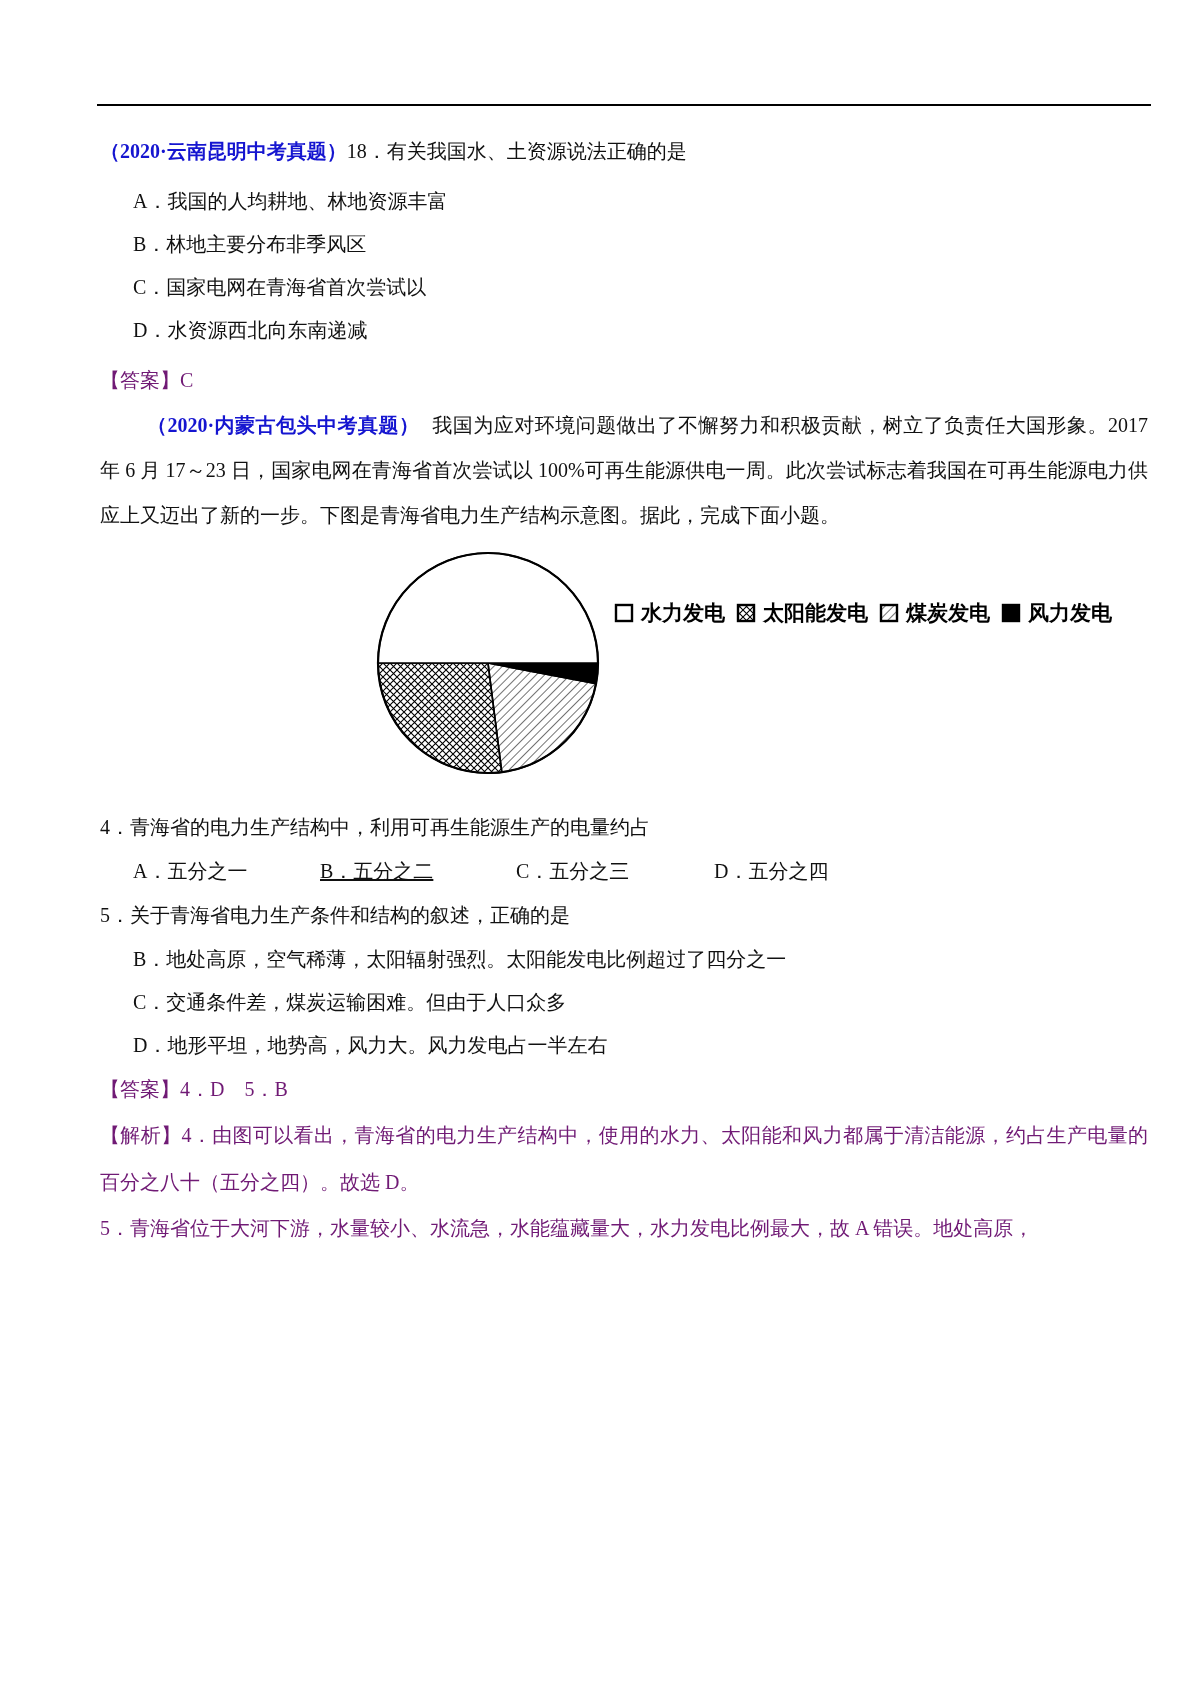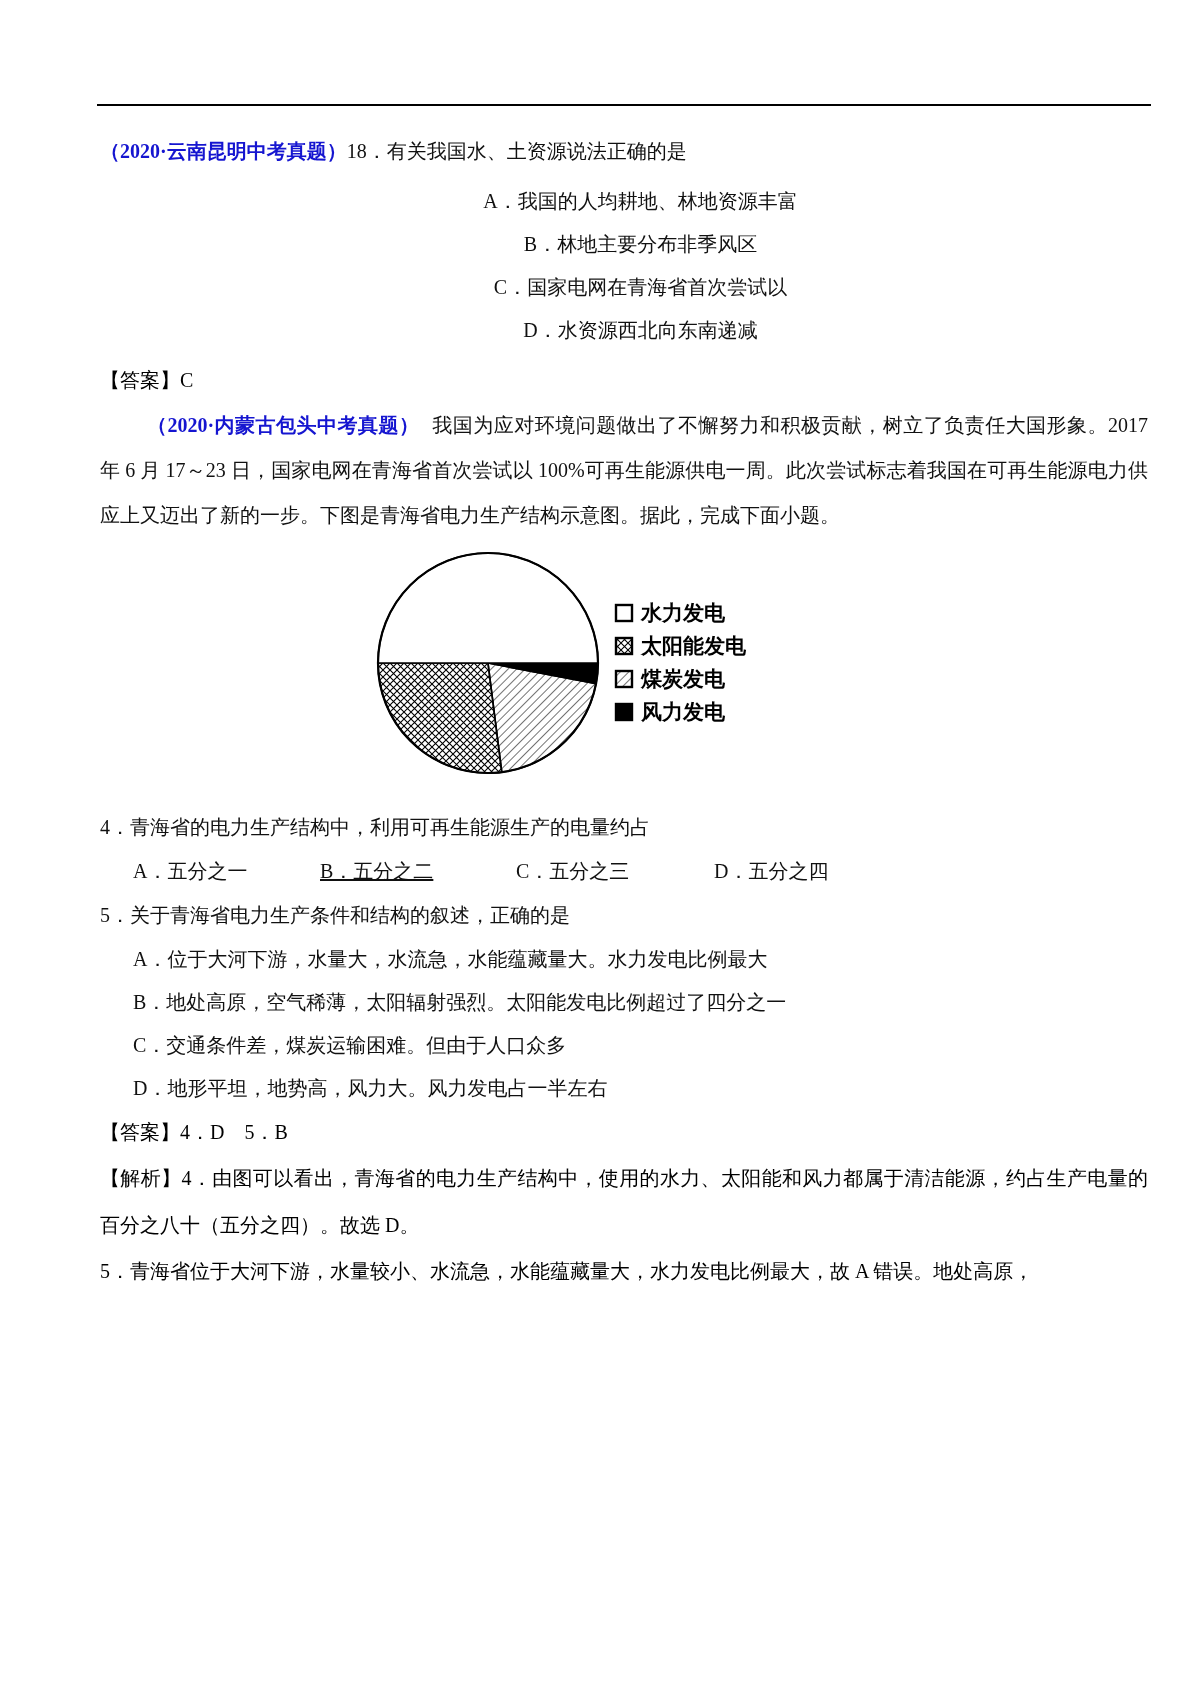"A．我国的人均耕地、林地资源丰富" .opts18 { text-align: center -> none }
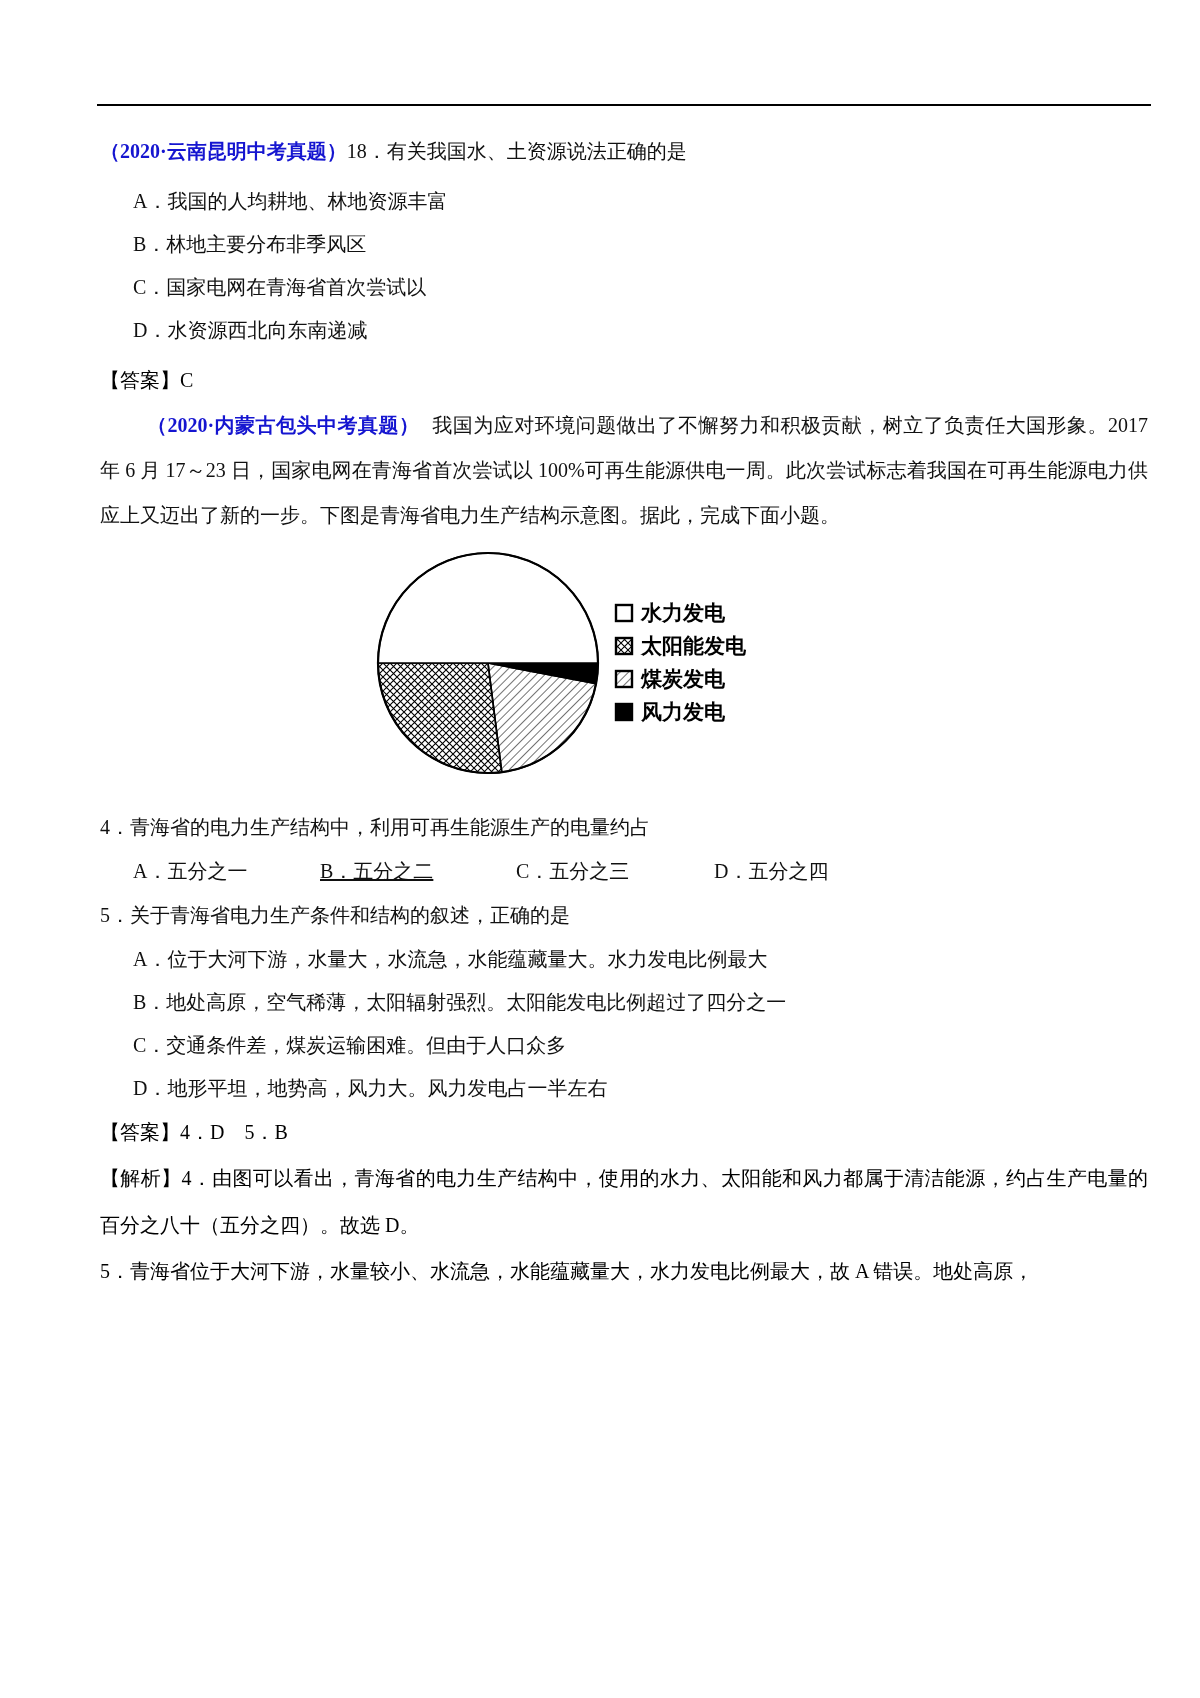"【答案】C" .red { color: #000000 -> #701a75 }
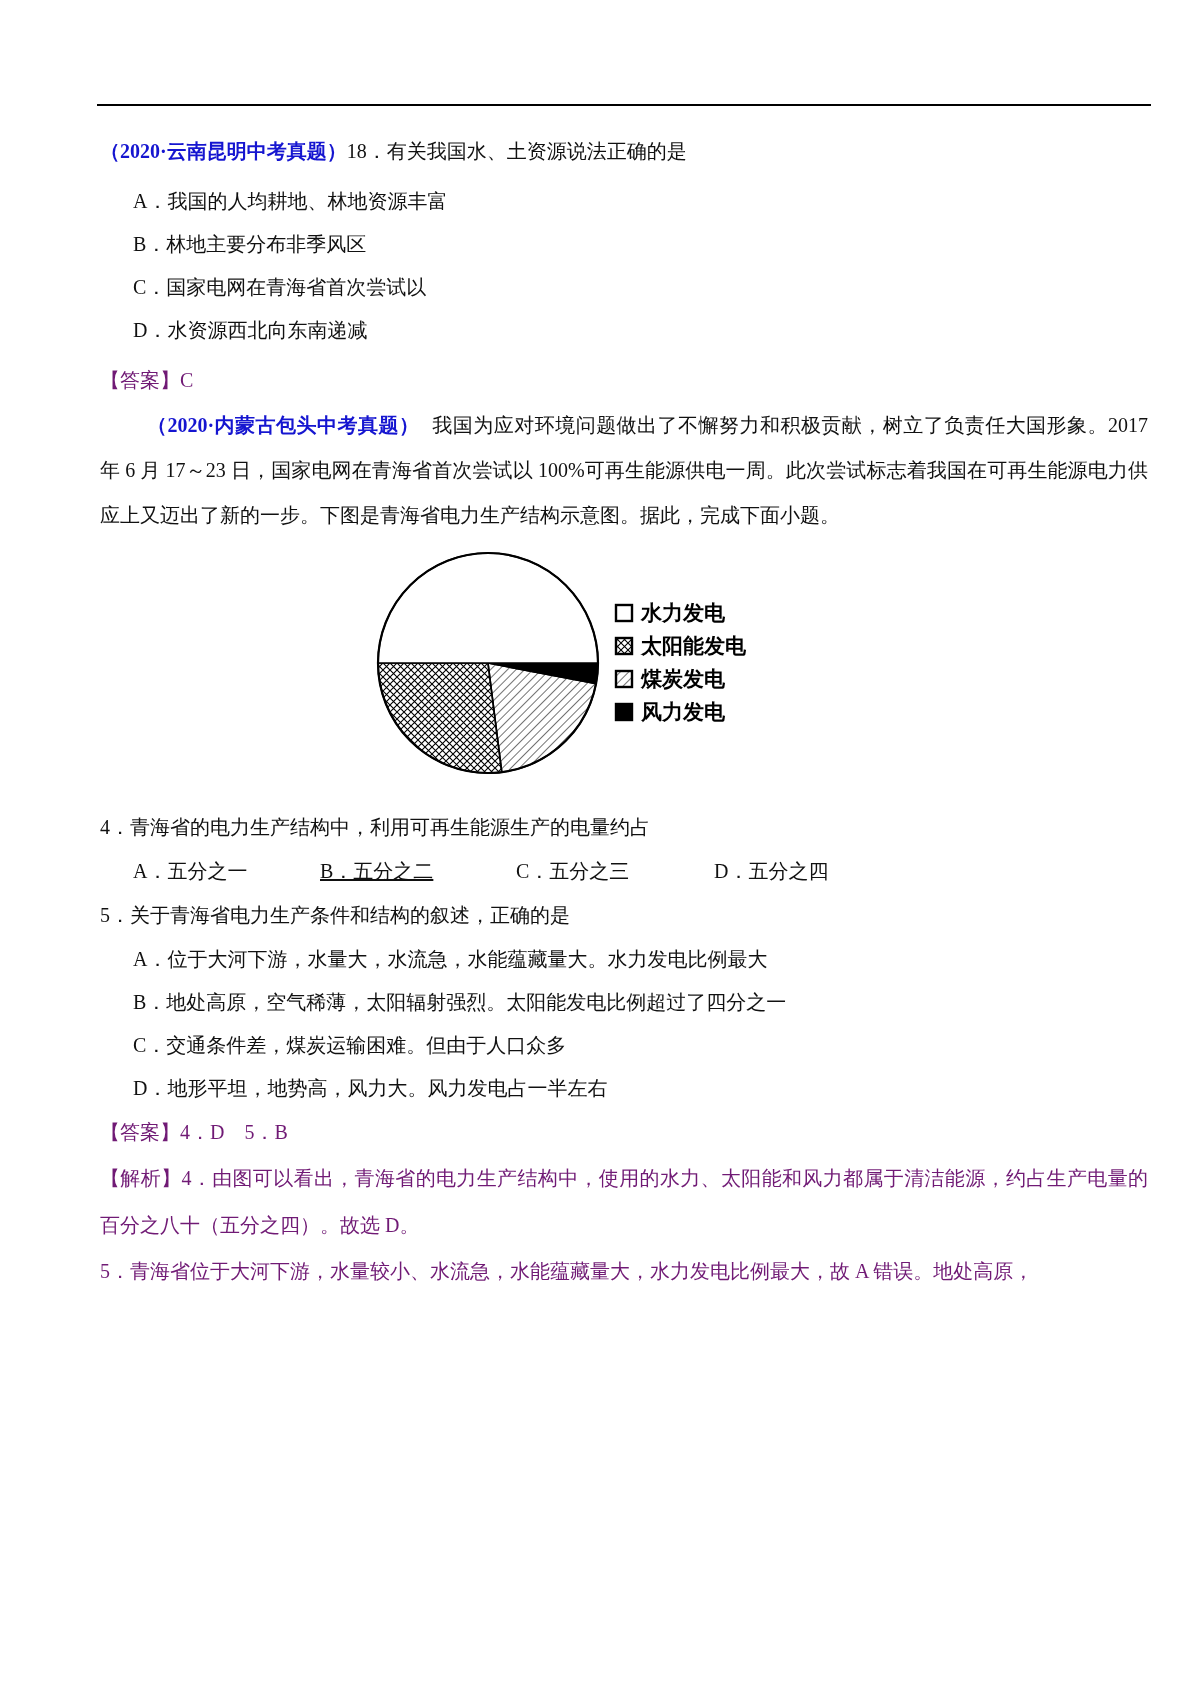"水力发电" .legend { flex-direction: column -> row }
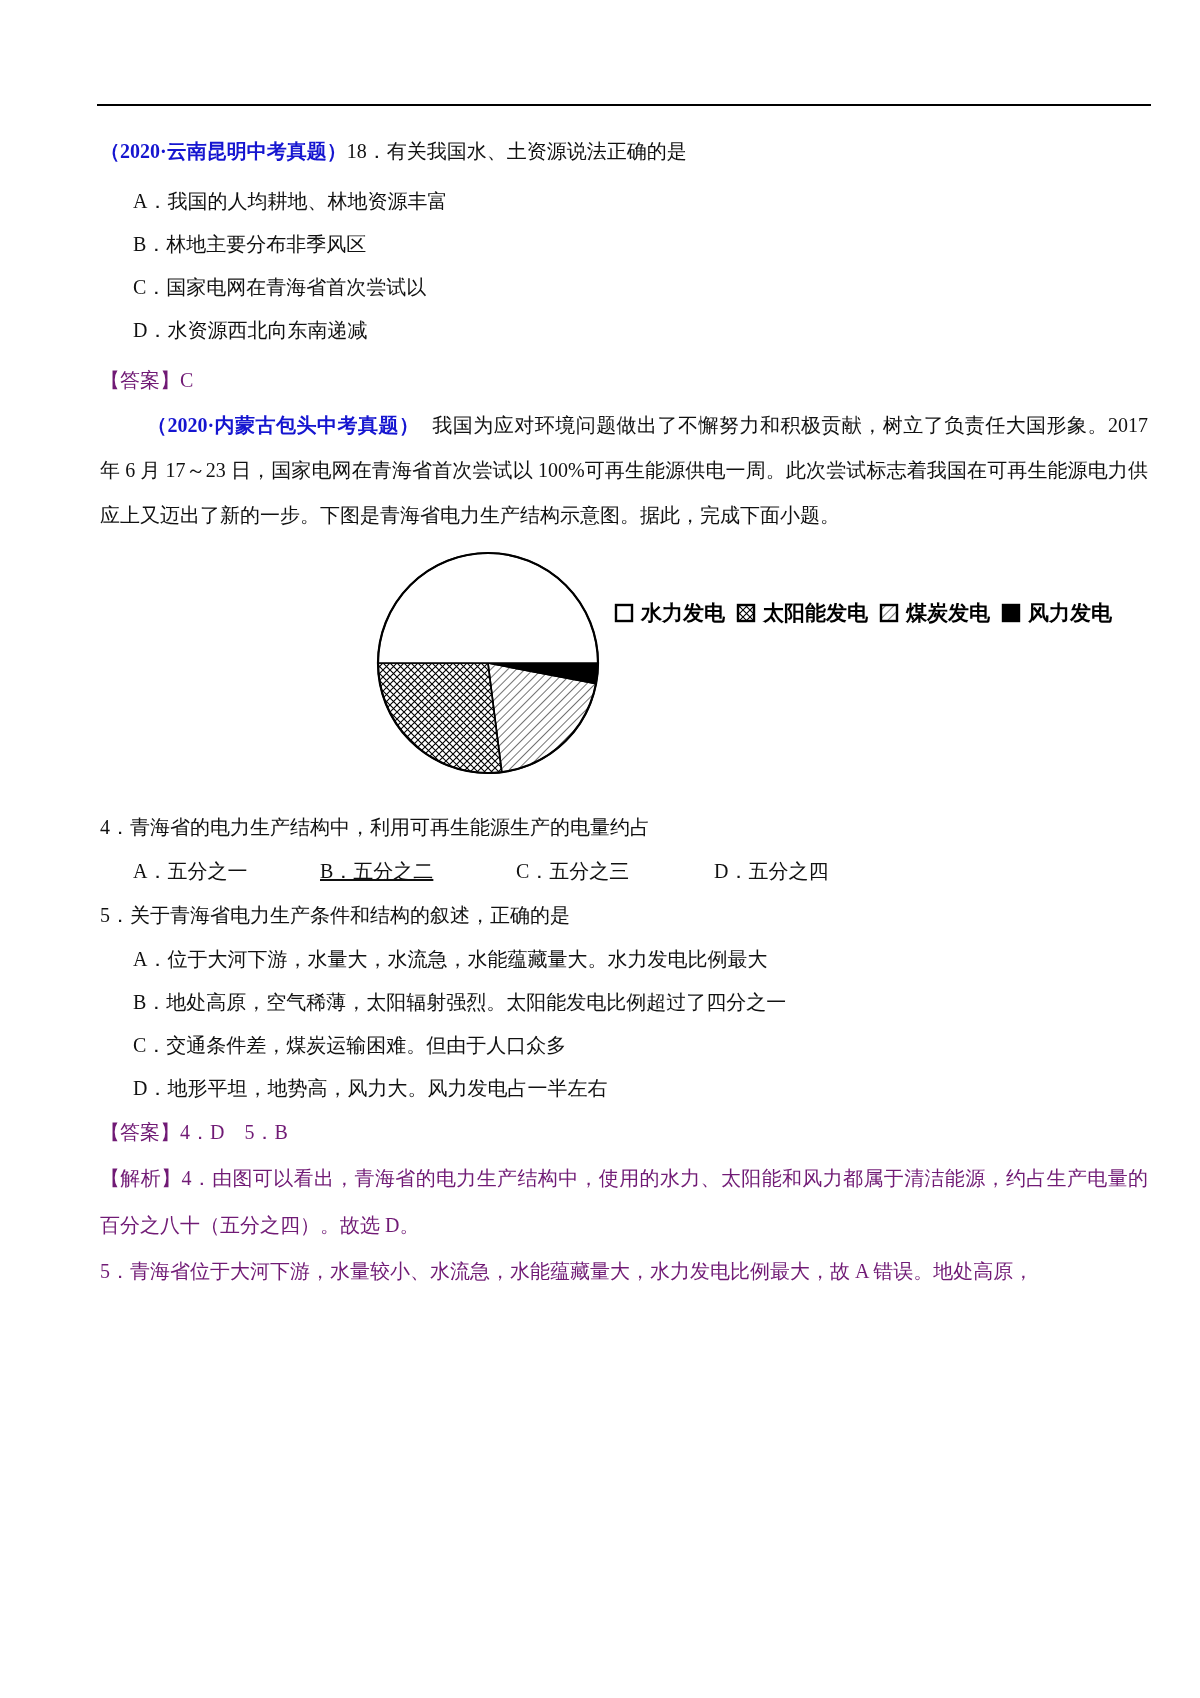"A．位于大河下游，水量大，水流急，水能蕴藏量大。水力发电比例最大" p { html: <p>A．位于大河下游，水量大，水流急，水能蕴藏量大。水力发电比例最大</p> -> none }
